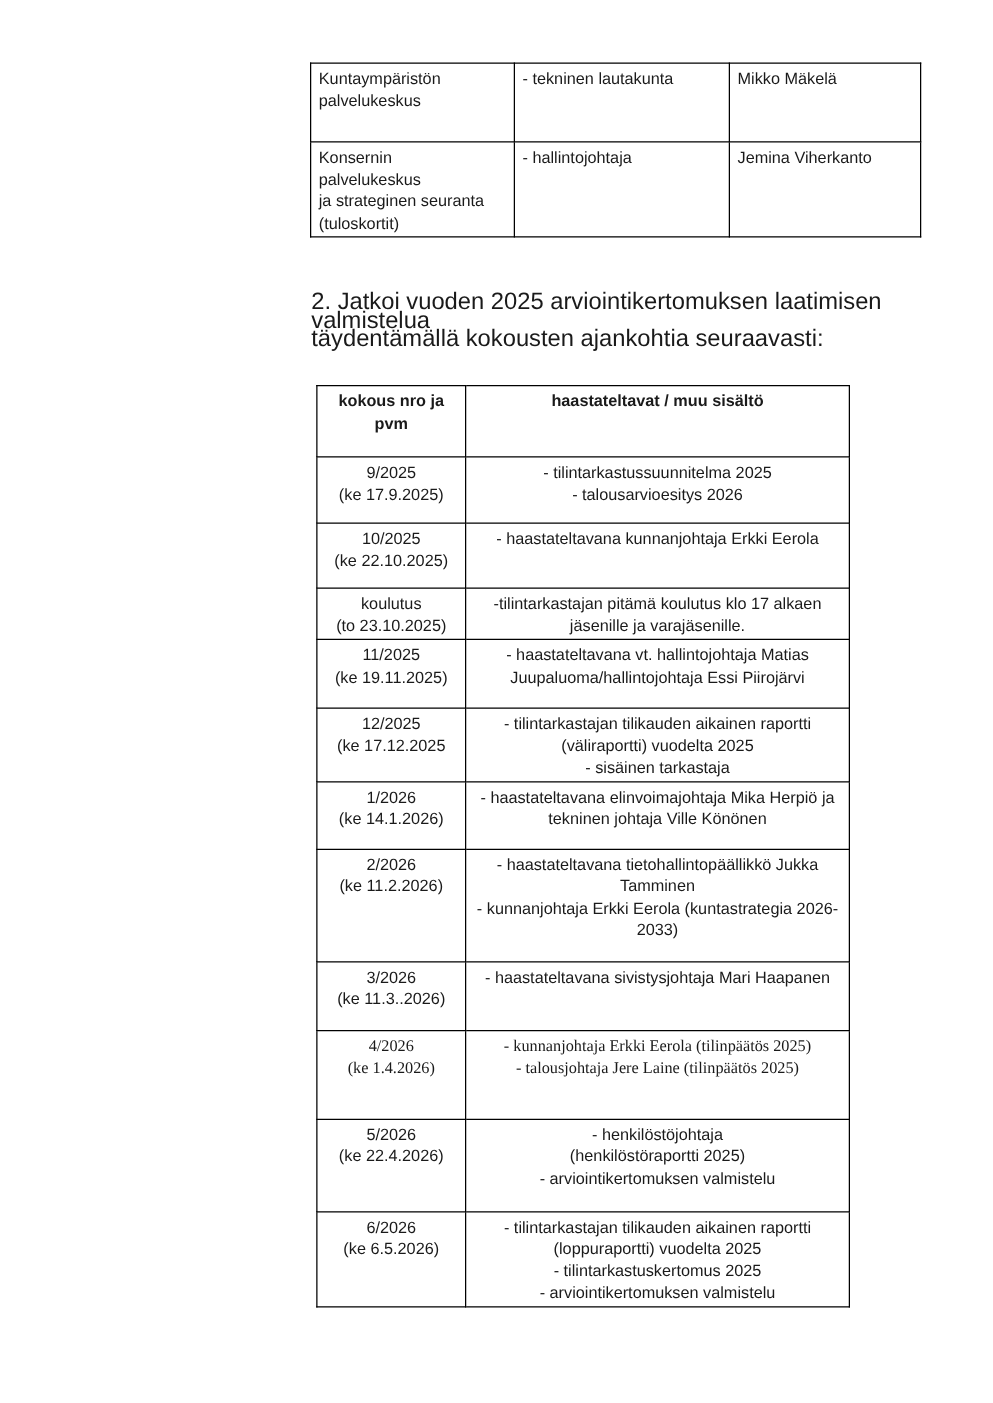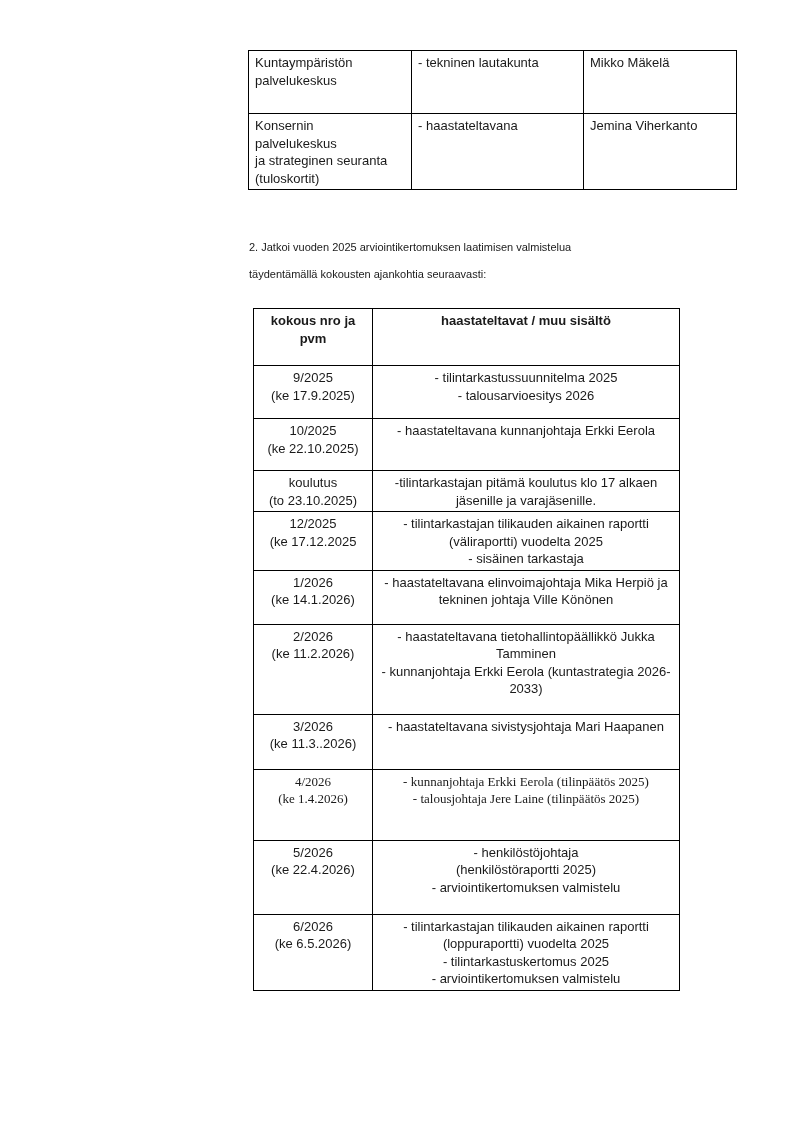"- haastateltavana" td { text: haastateltavana -> hallintojohtaja }
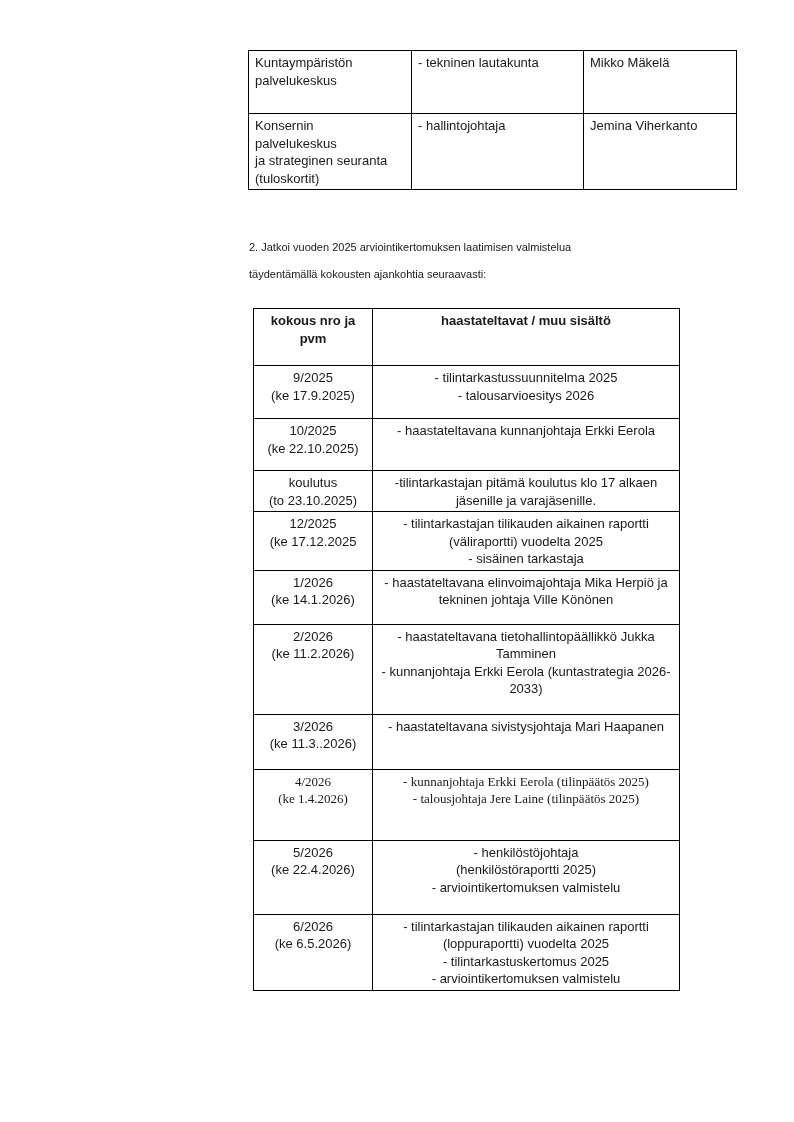"2. Jatkoi vuoden 2025" #para { font-size: 11px -> 19px; line-height: 27px -> 15px }
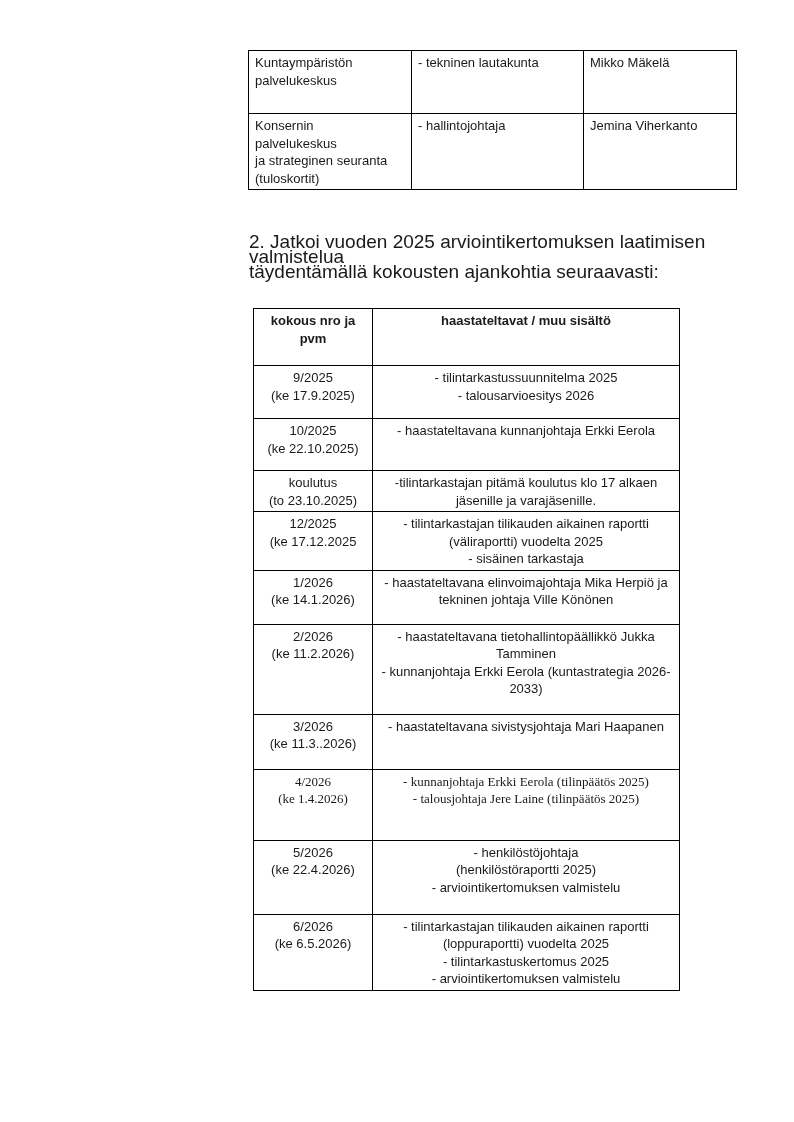"11/2025" tr { html: none -> <tr> <td>11/2025 (ke 19.11.2025)</td> <td>- haastateltavana vt. hallintojohtaja Matias Juupaluoma/hallintojohtaja Essi Piirojärvi</td> </tr> }
